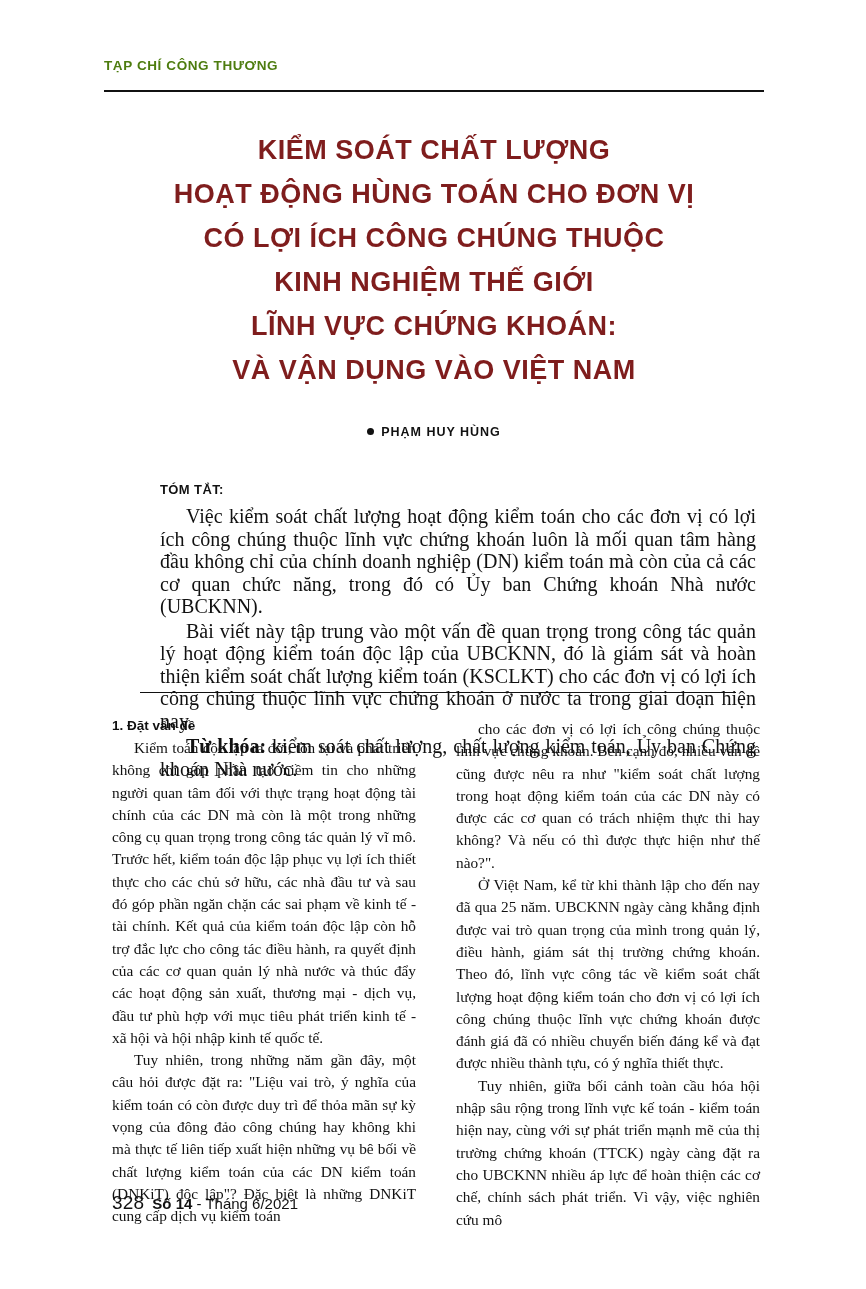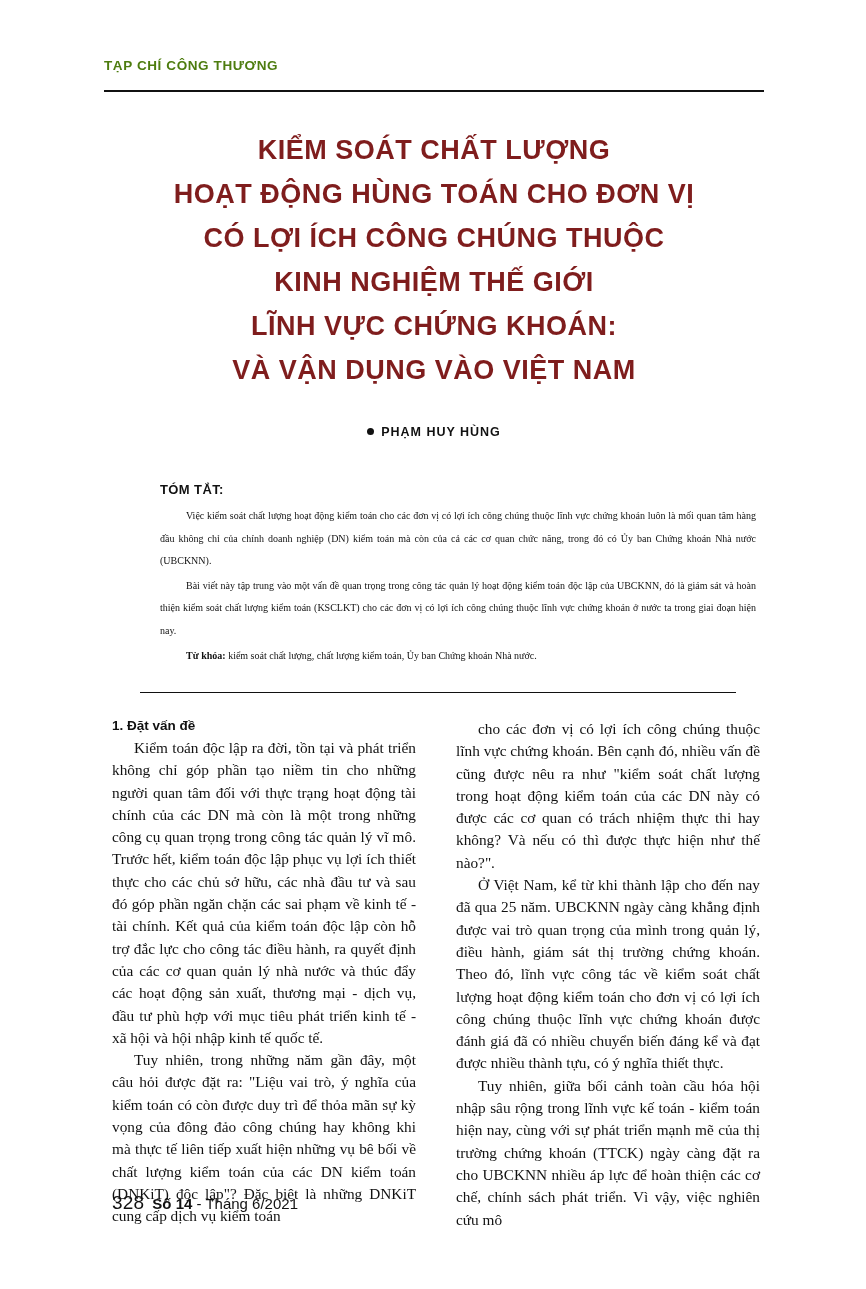"Việc kiểm soát chất lượng" .abstract p { font-size: 10px -> 20px }
